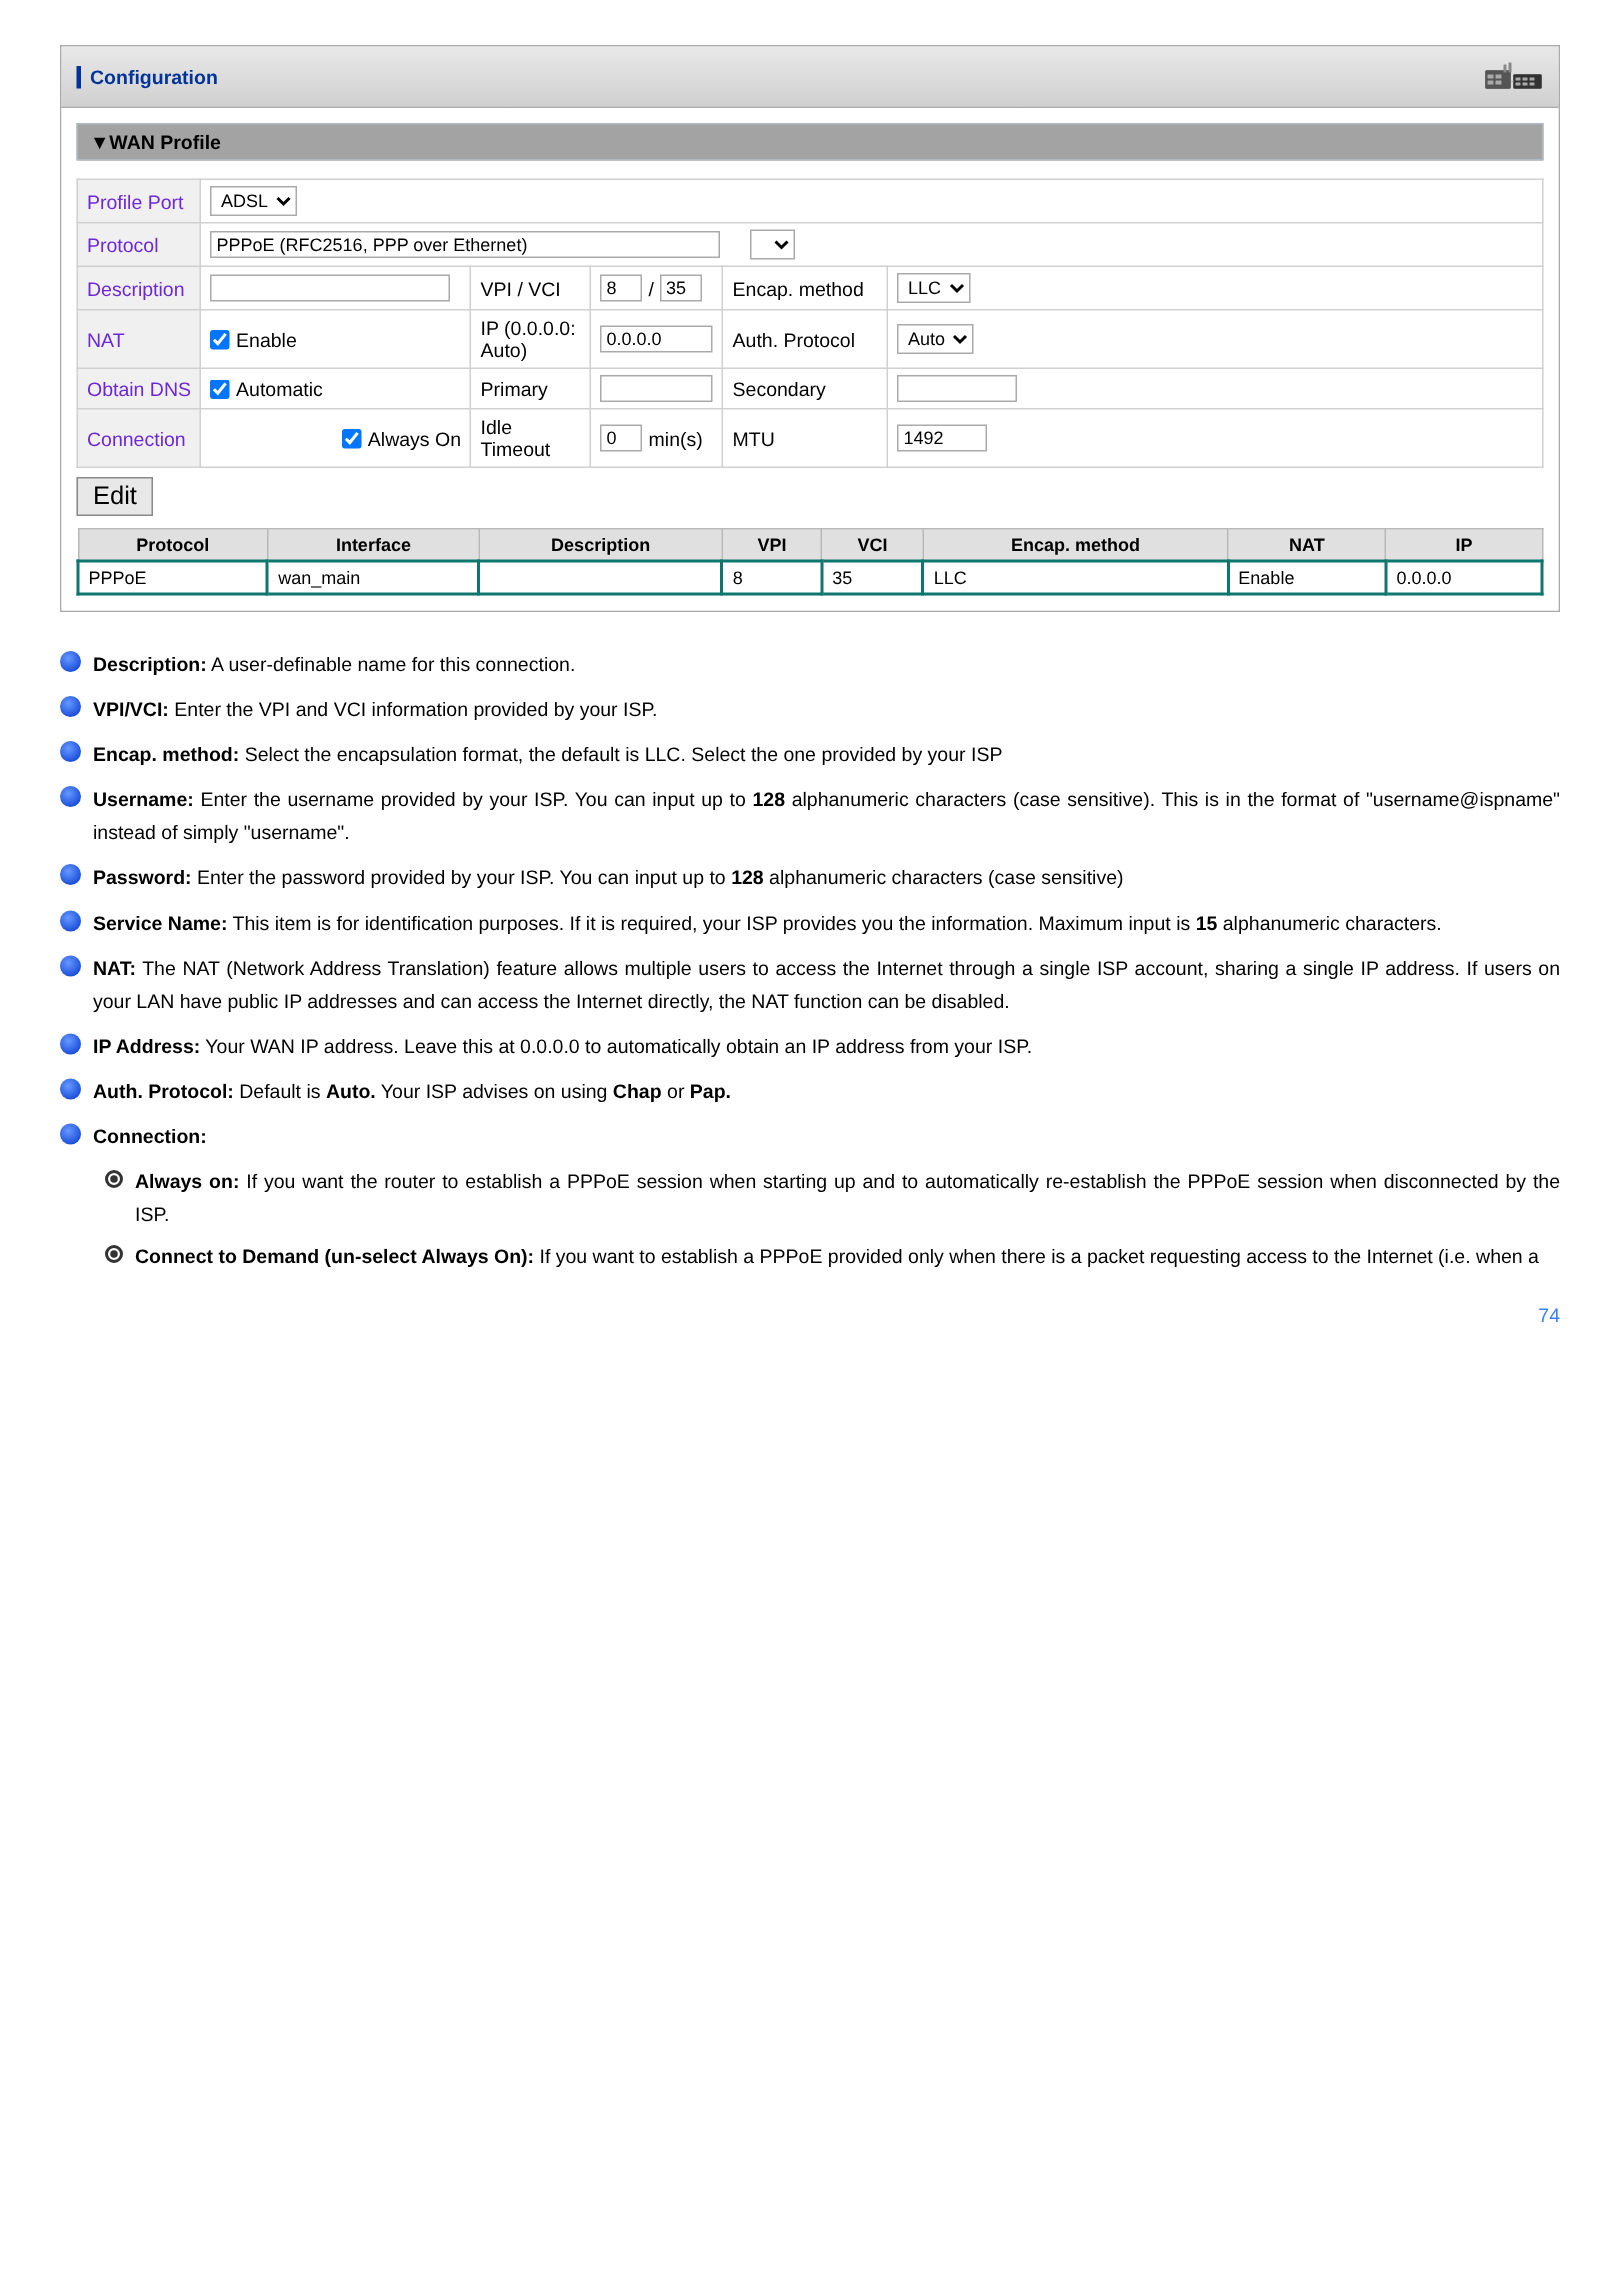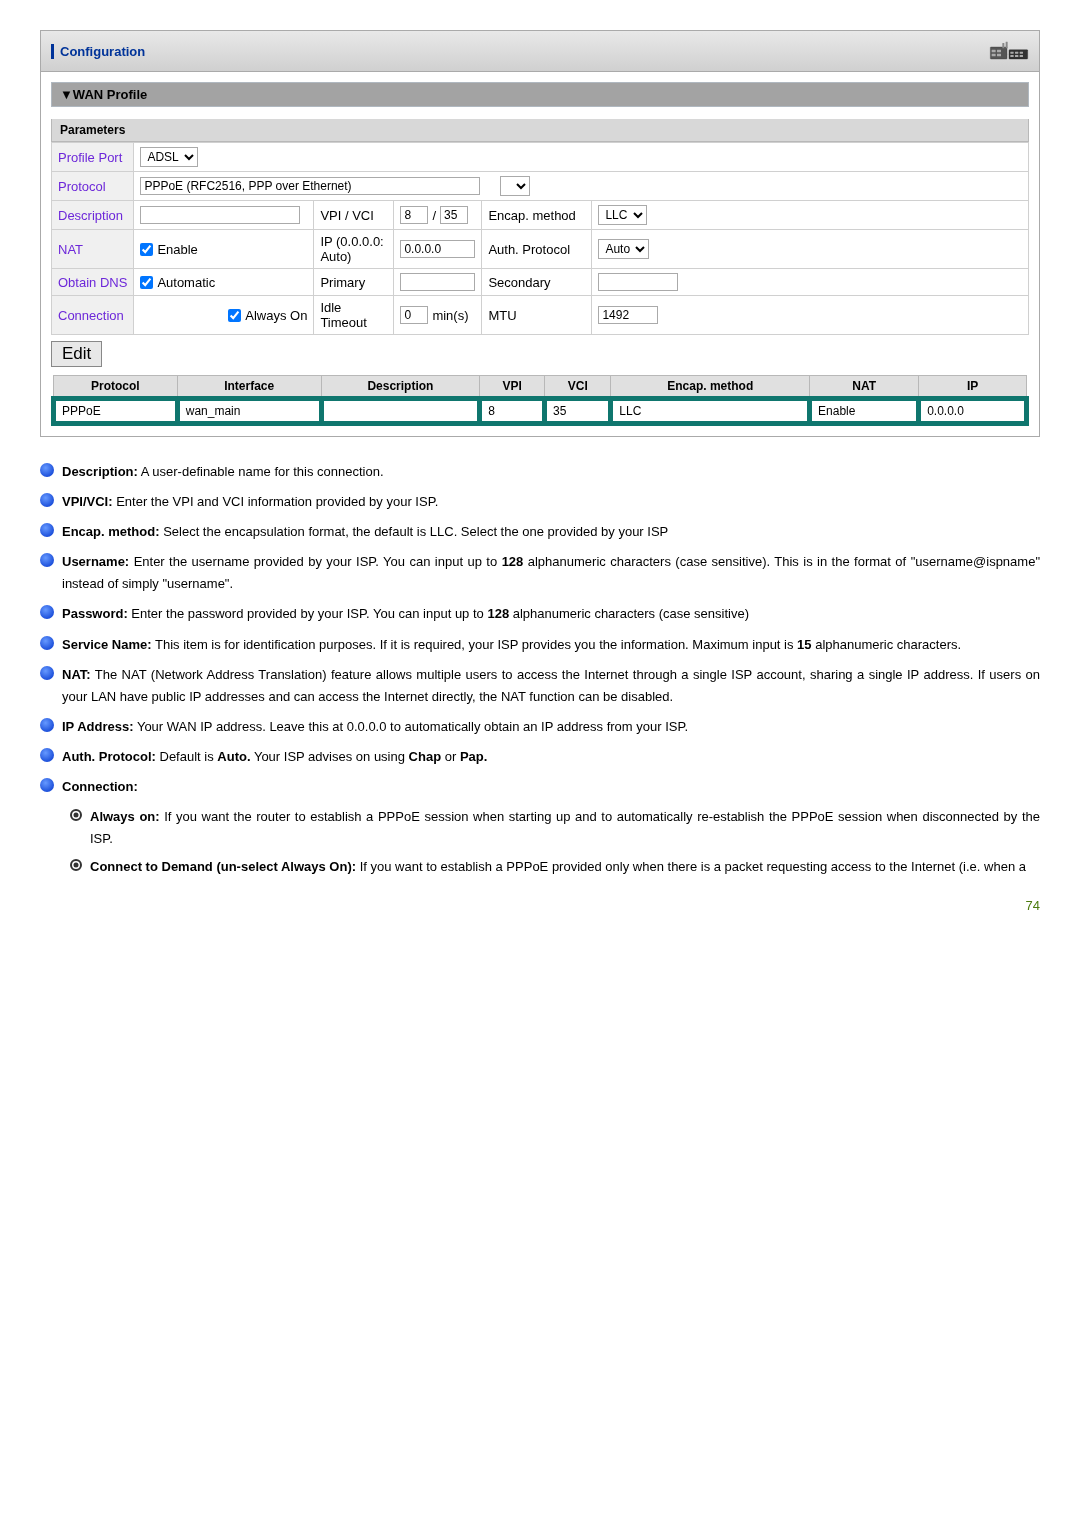"Parameters" div.params-header { html: <div>Parameters</div> -> none }
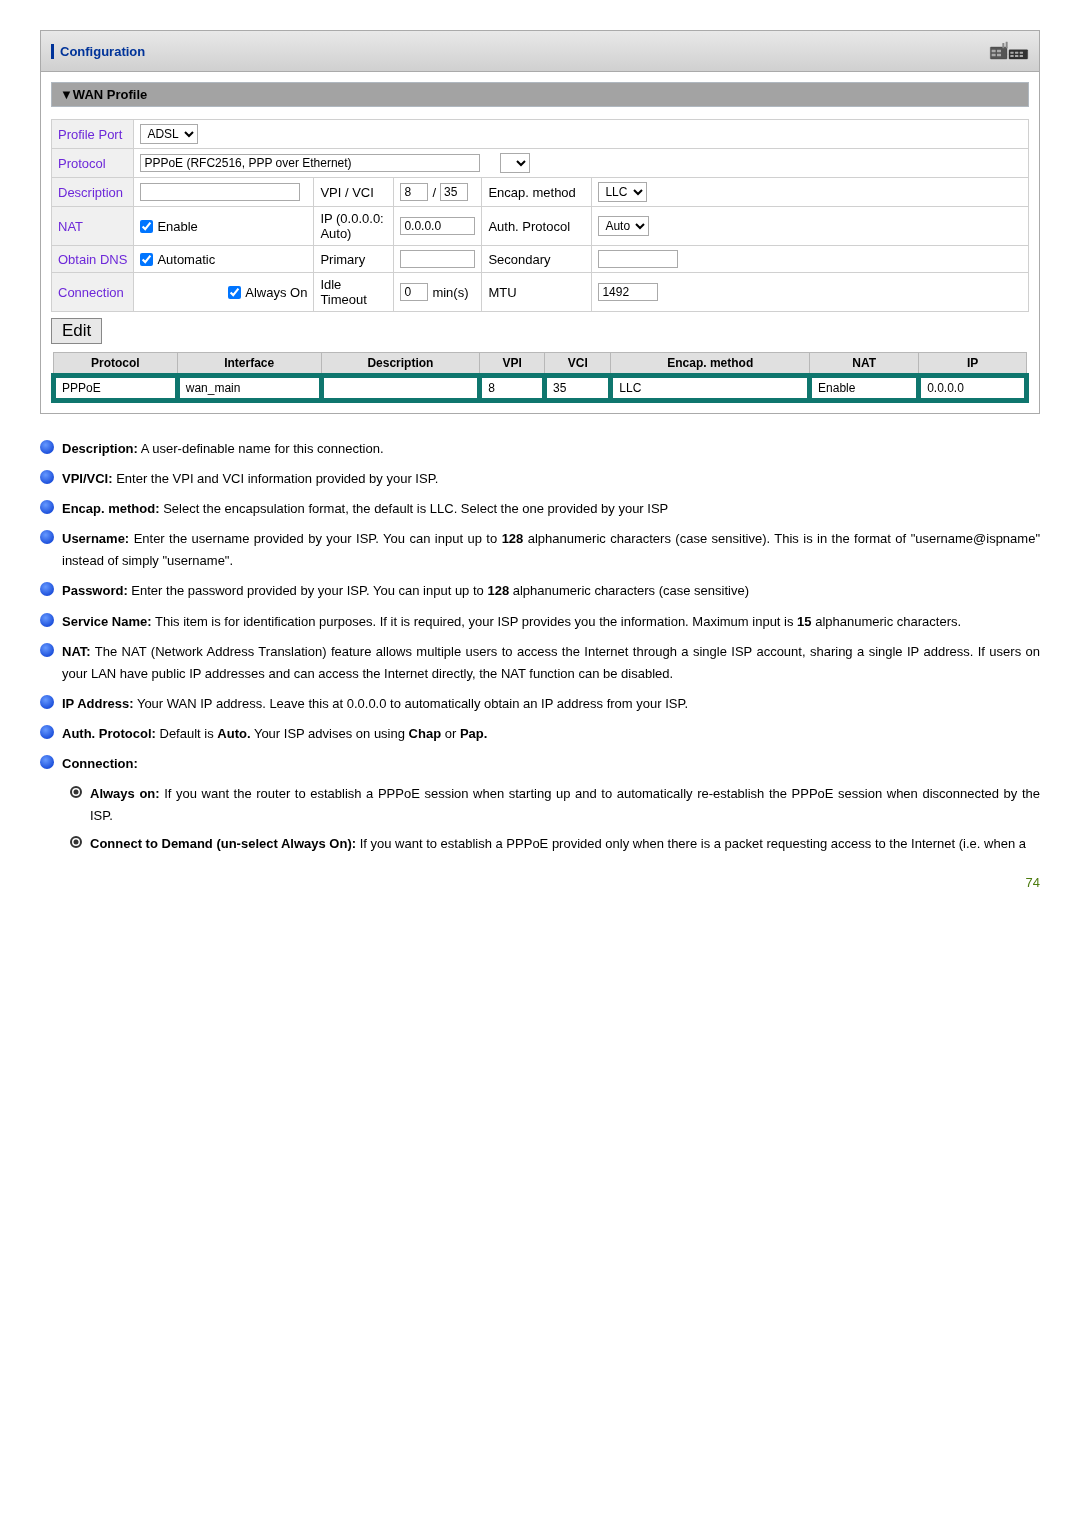"PPPoE" table.list-table td { border: 5px solid #0f766e -> 2px solid #0f766e }
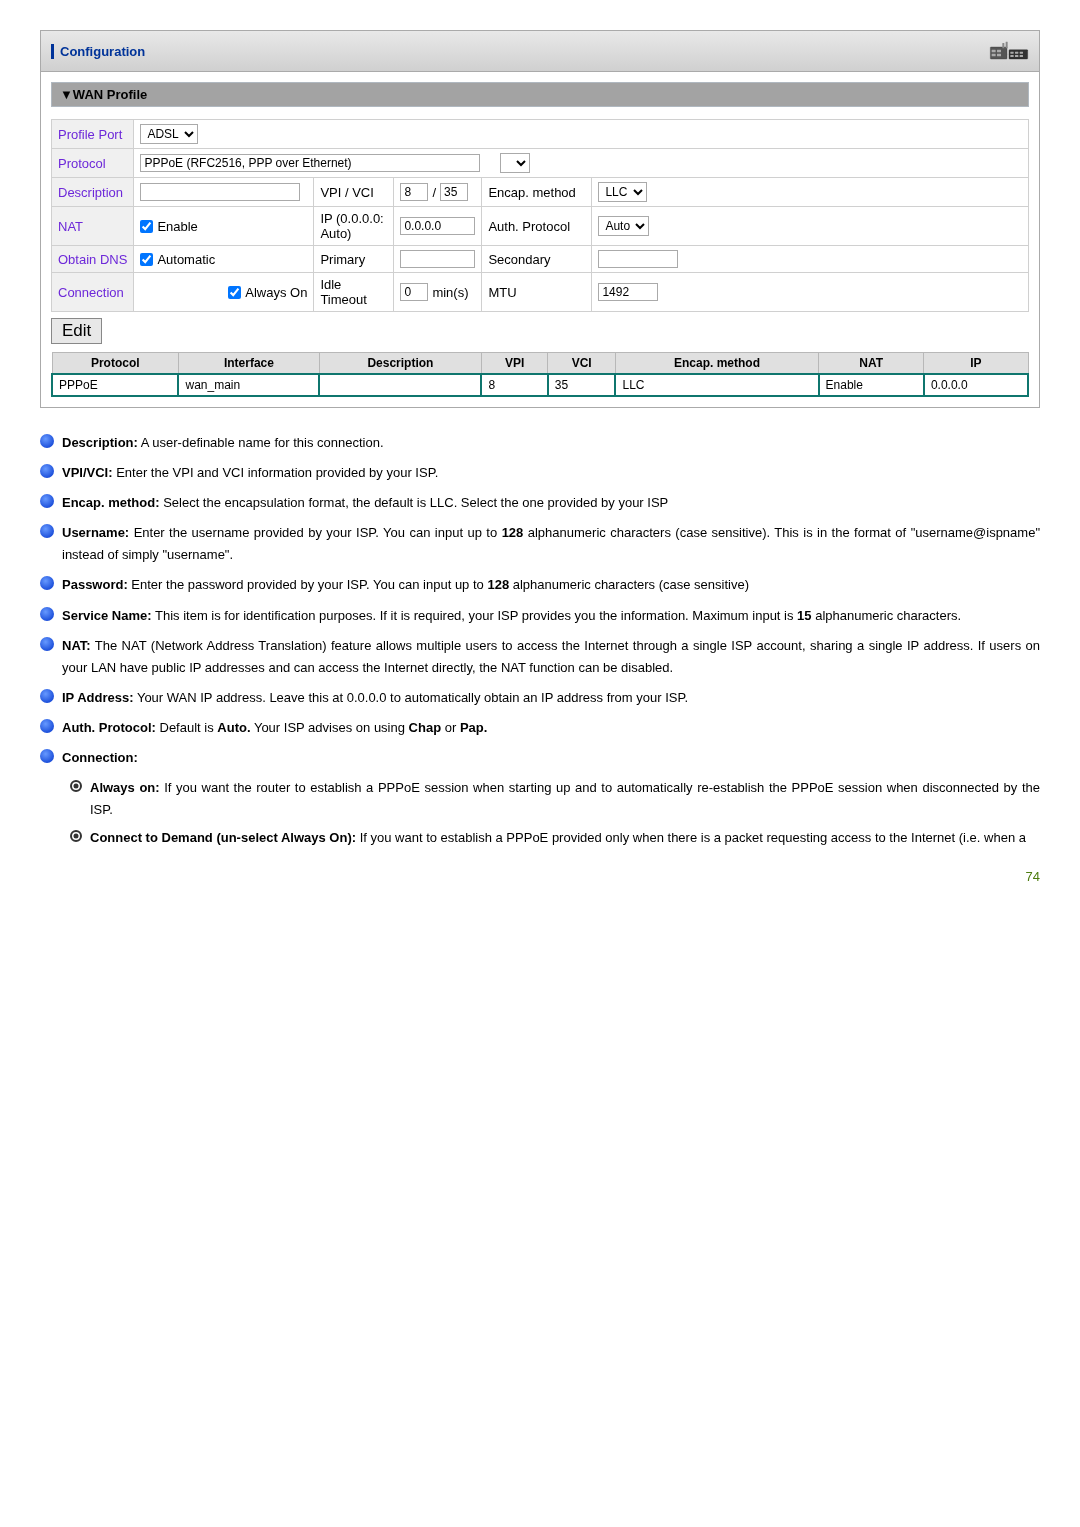"74" .page-number { color: #4d7c0f -> #3b82f6 }
